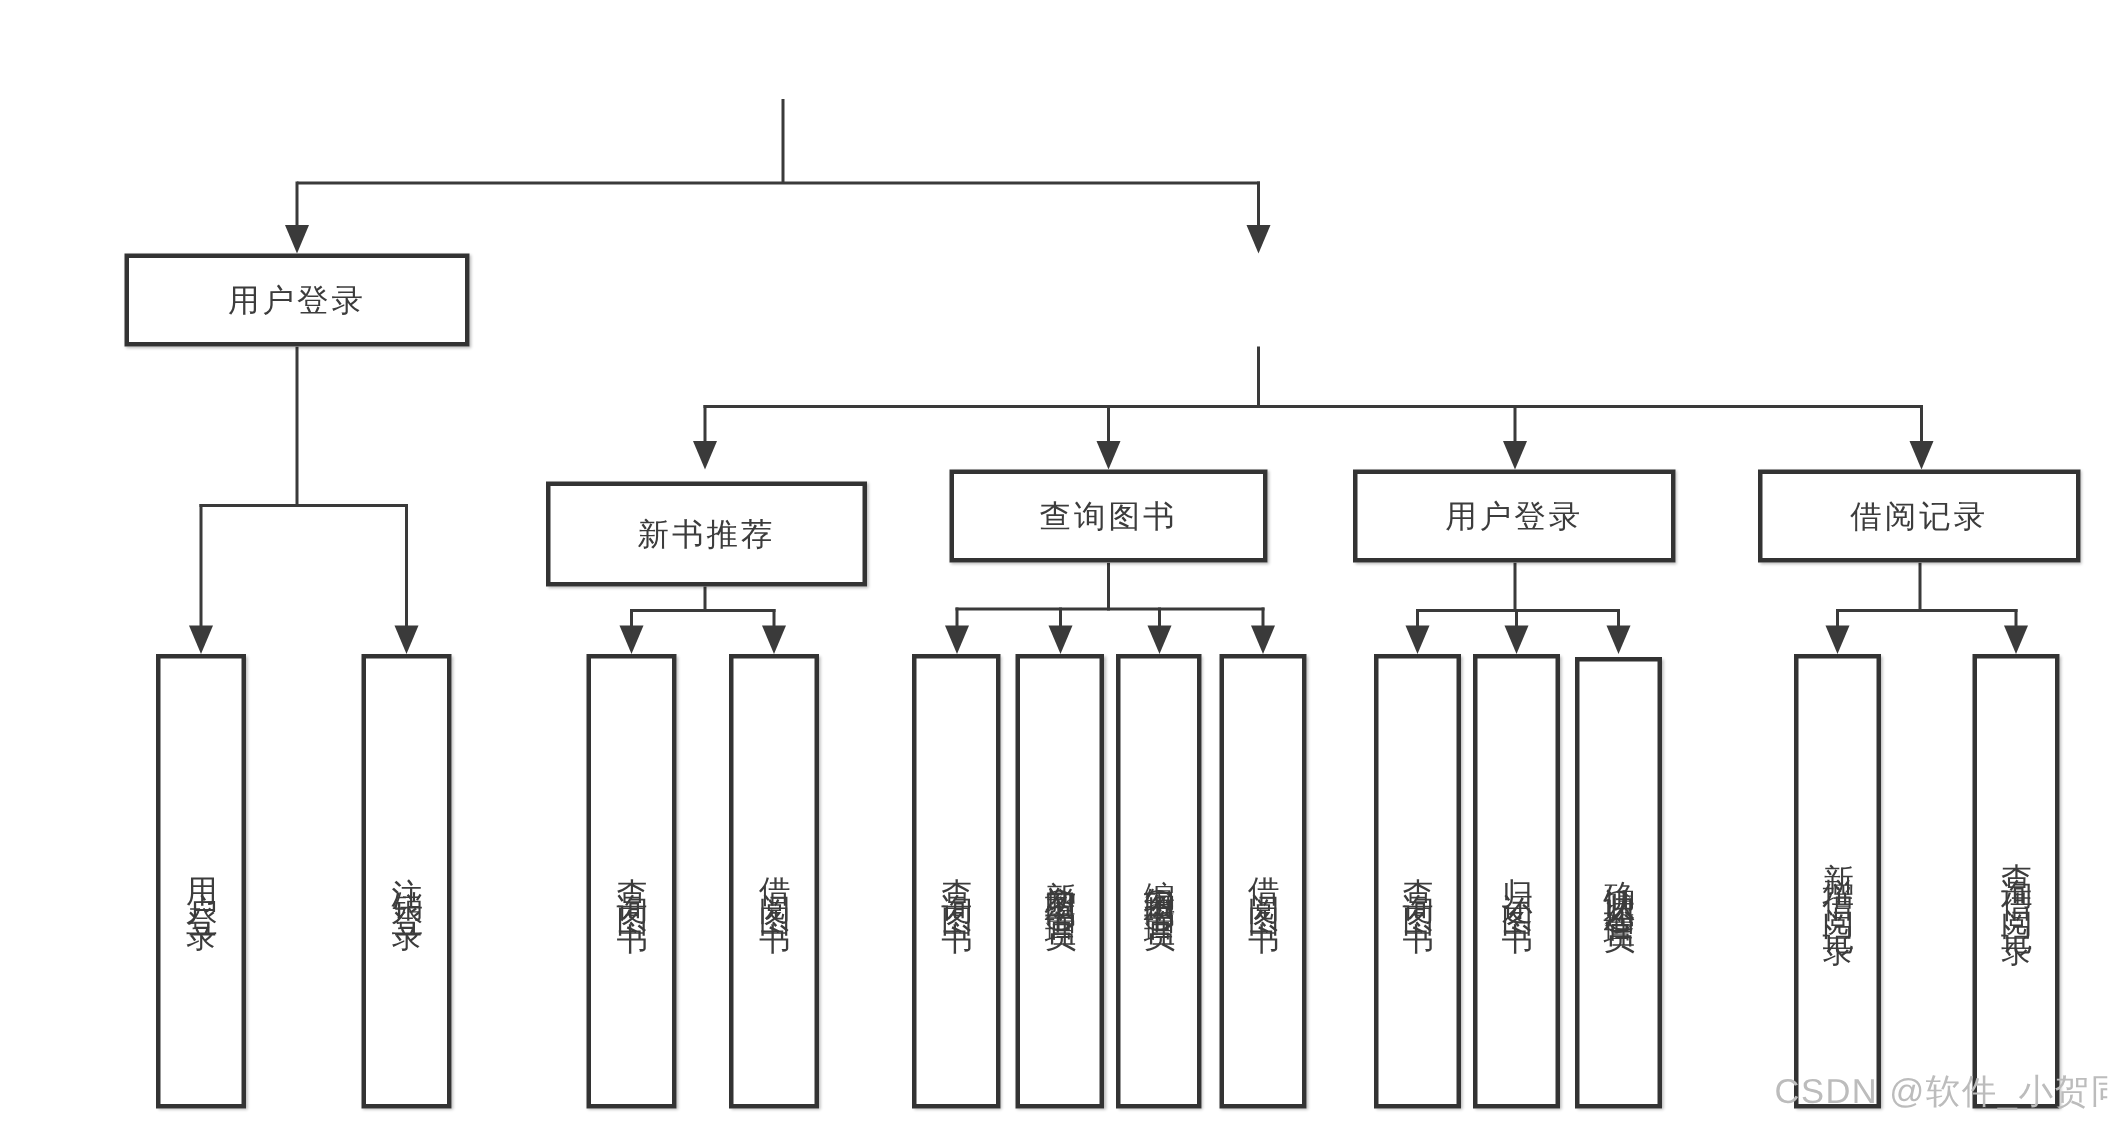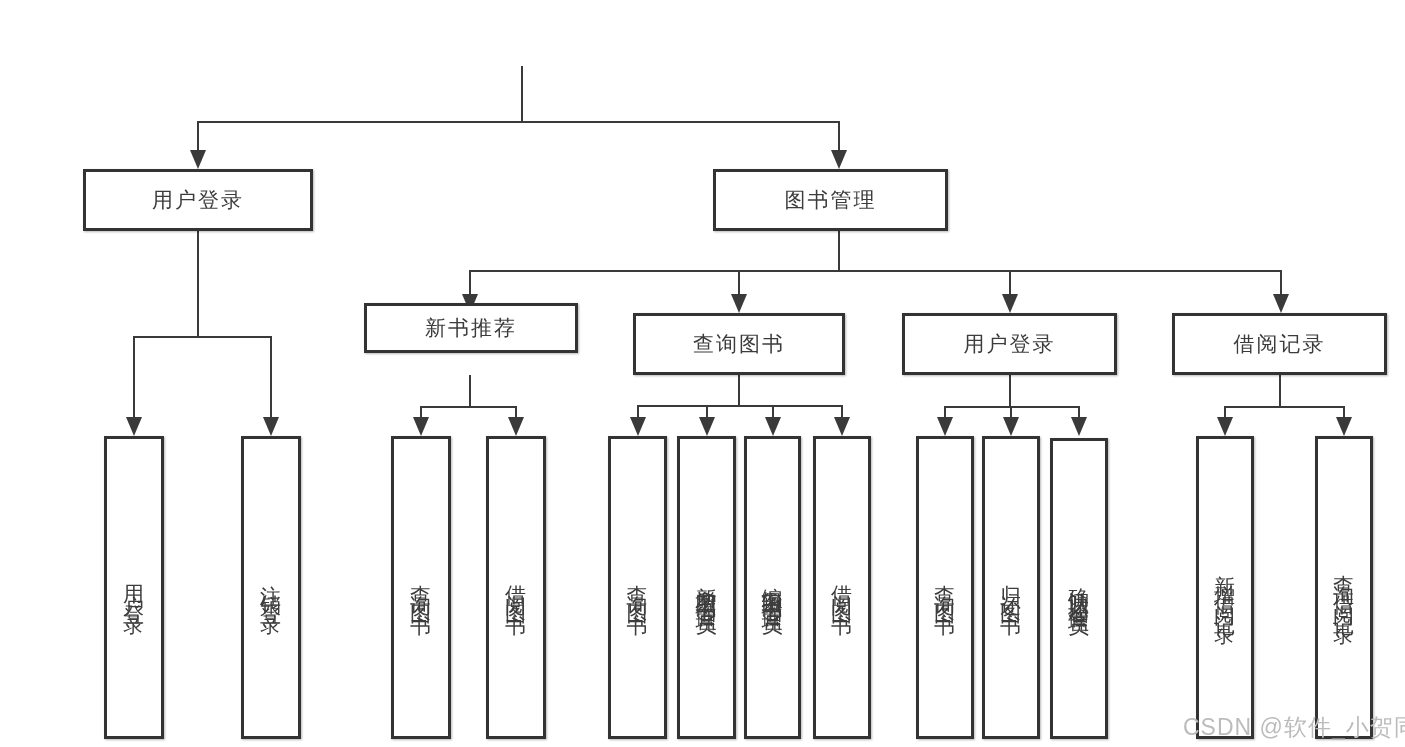"图书管理" div.node { html: <div> <span>图书管理</span> </div> -> none }
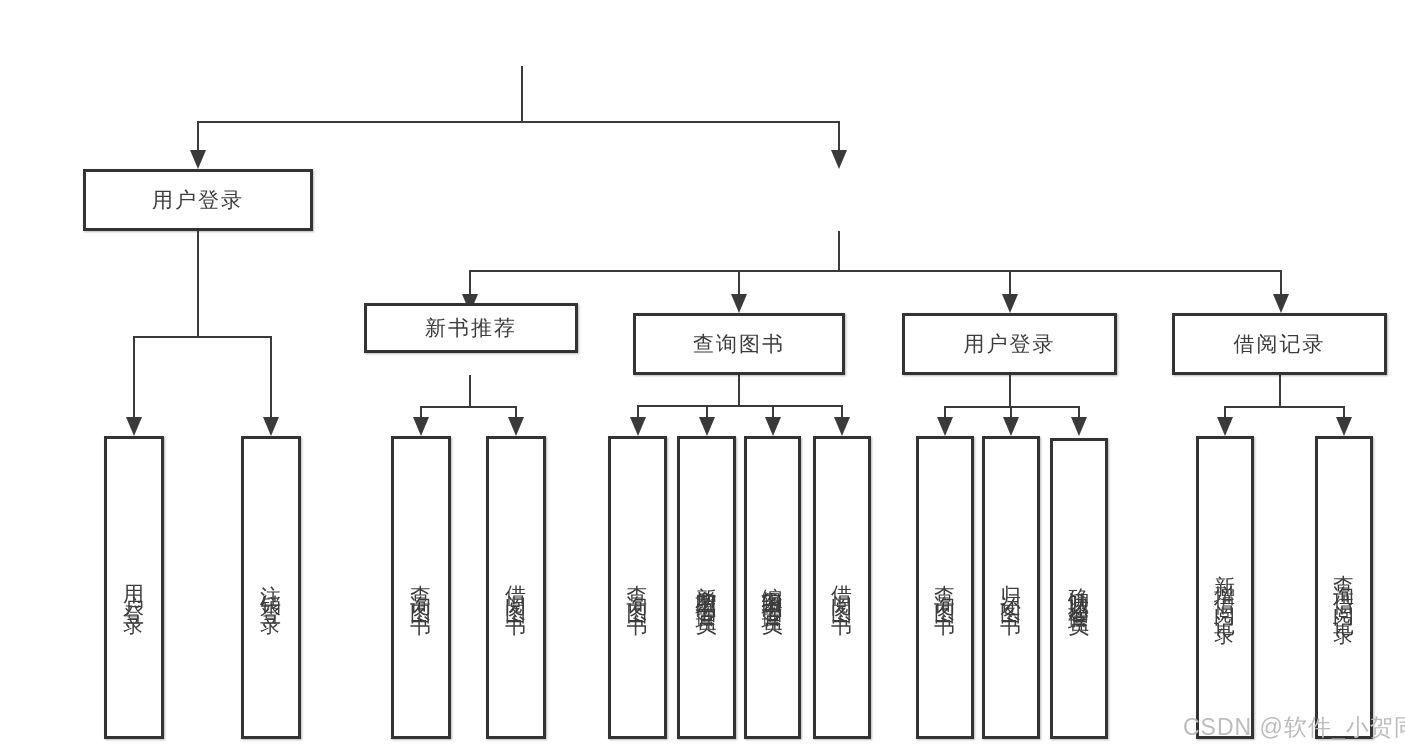"新书推荐" div.node { height: 50px -> 70px; top: 303px -> 321px }
